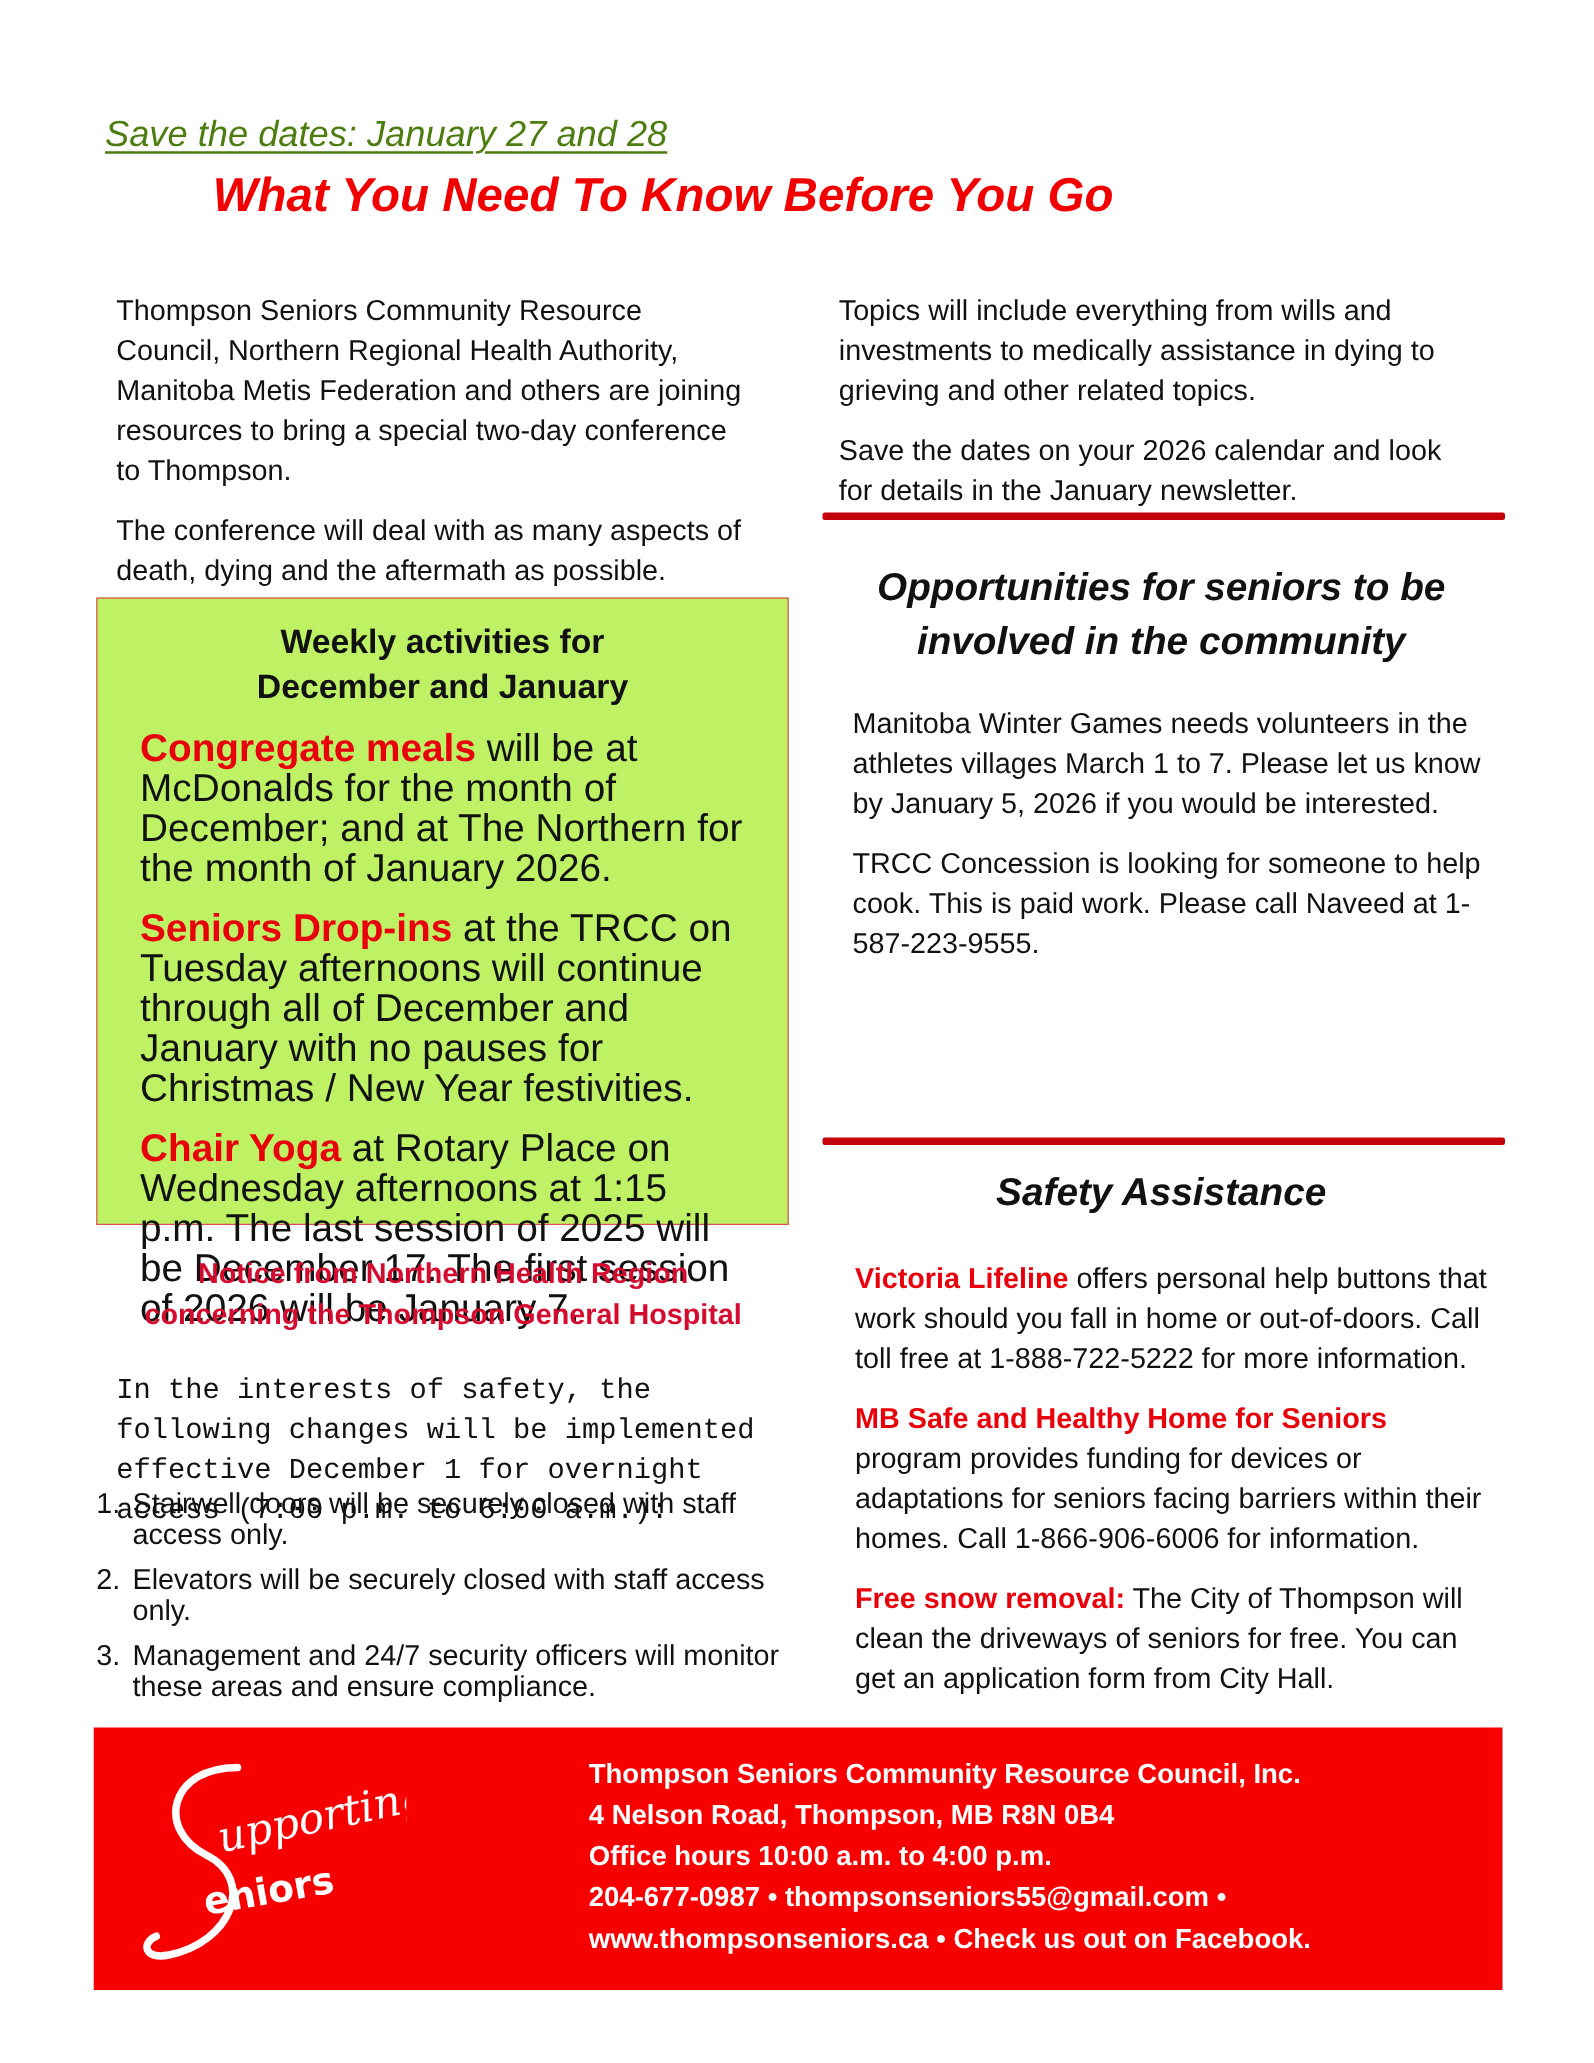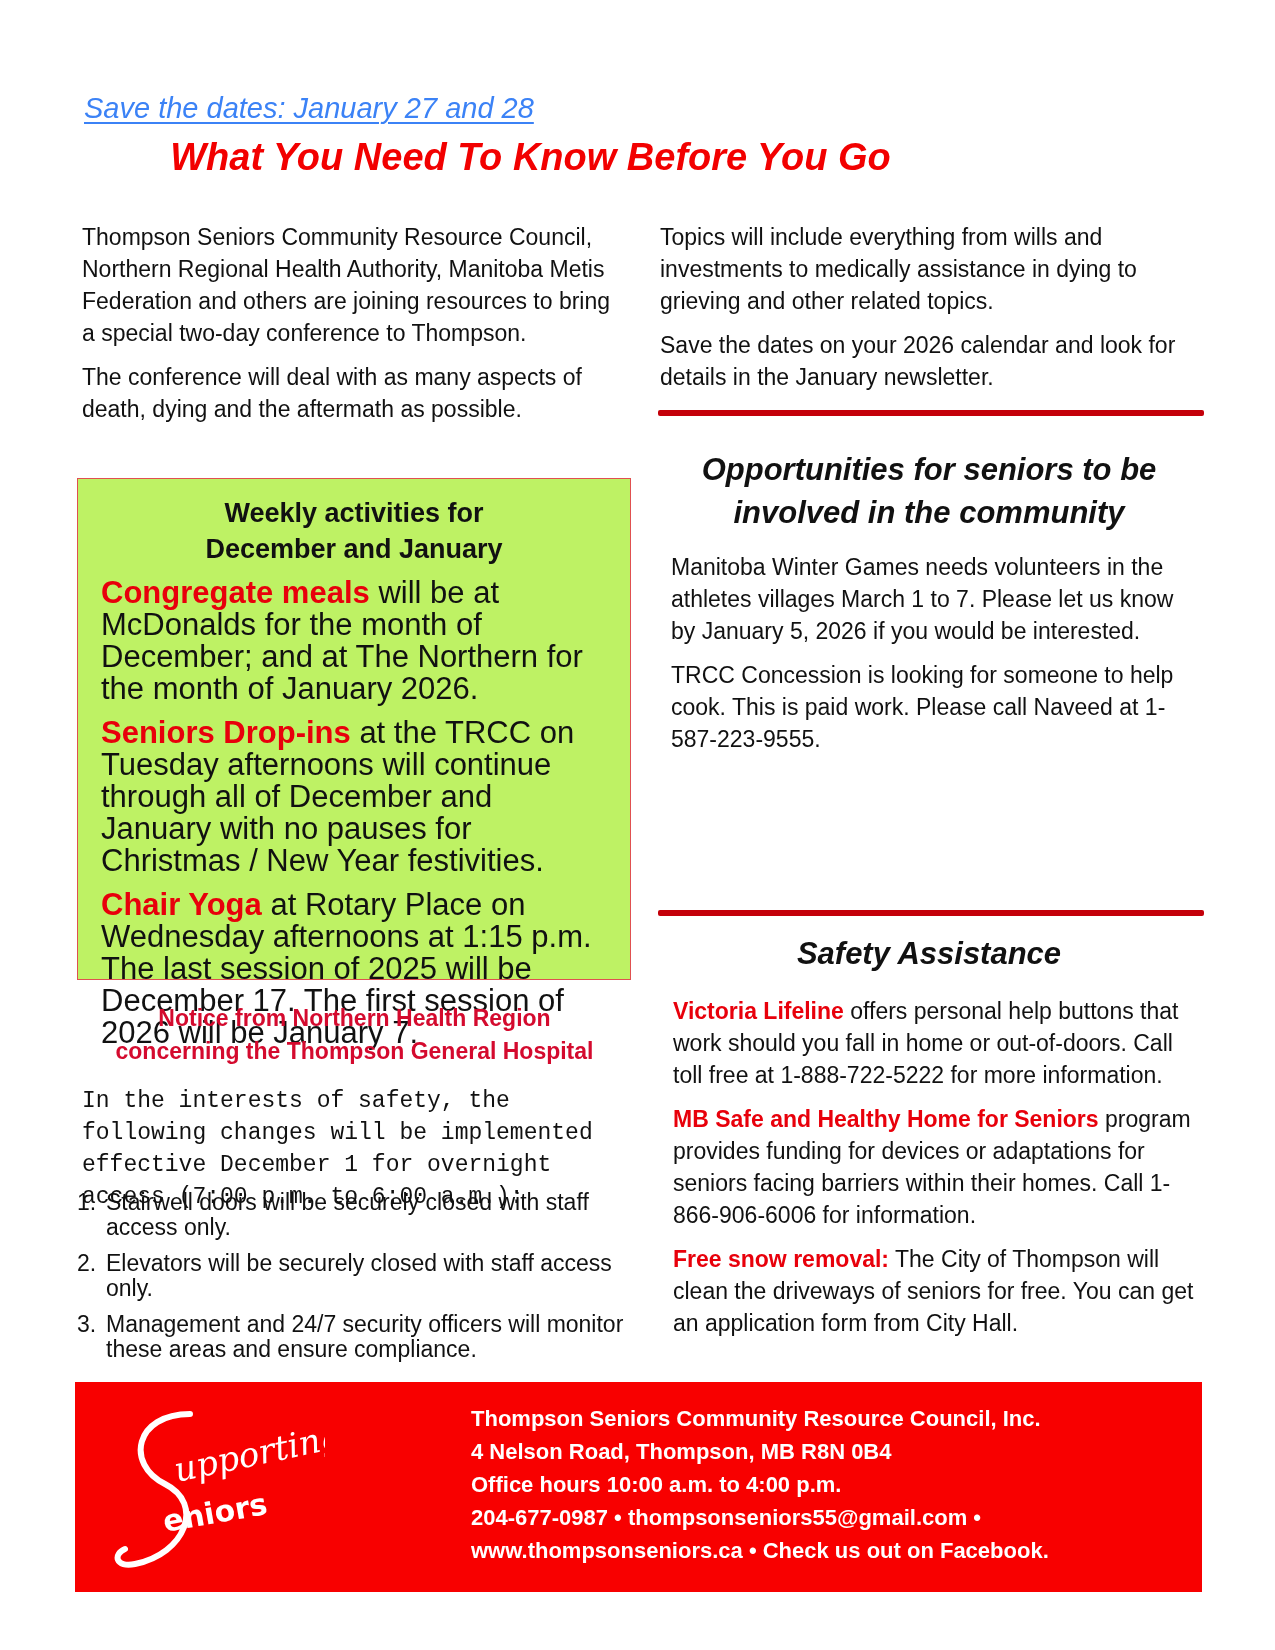"Save the dates: January 27" .save-dates { color: #3b82f6 -> #4d7c0f }
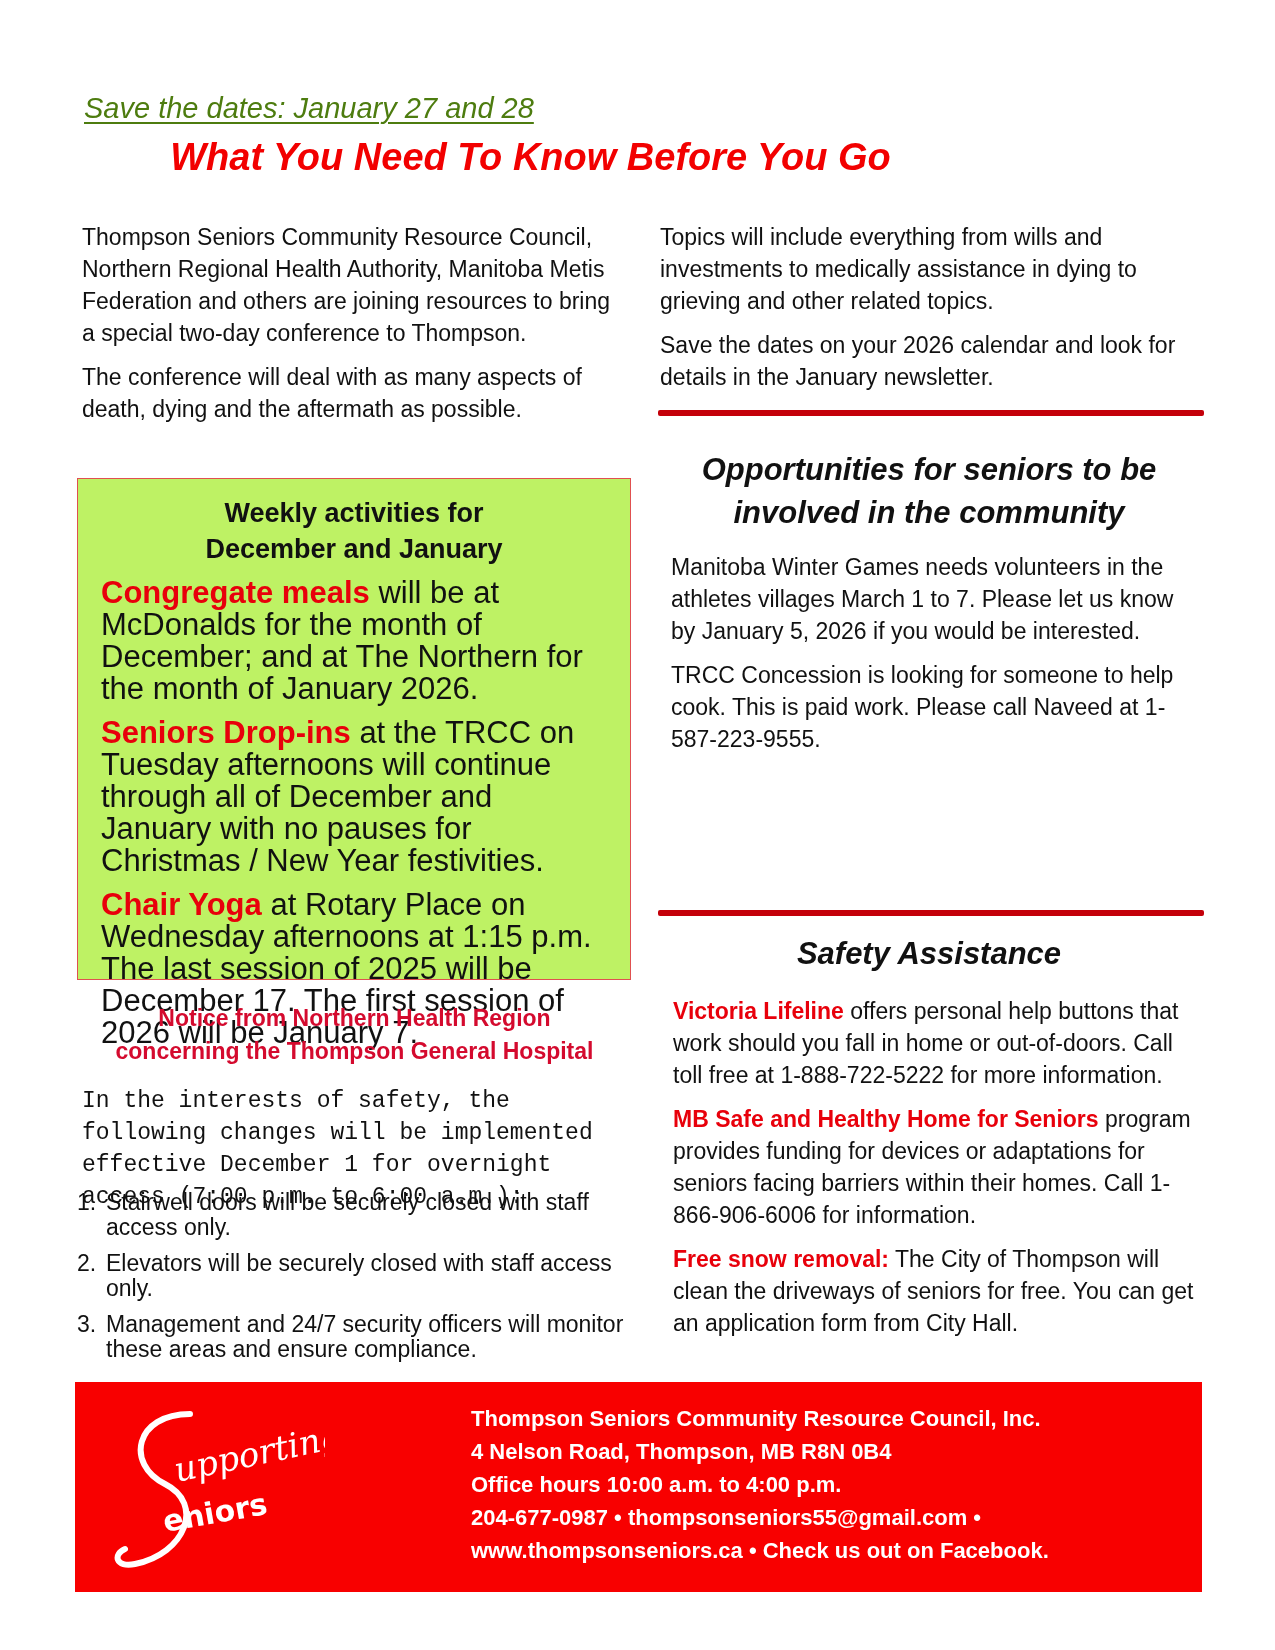"Thompson Seniors Community Resource Council, Northern" p { margin: 5px -> 16px }
